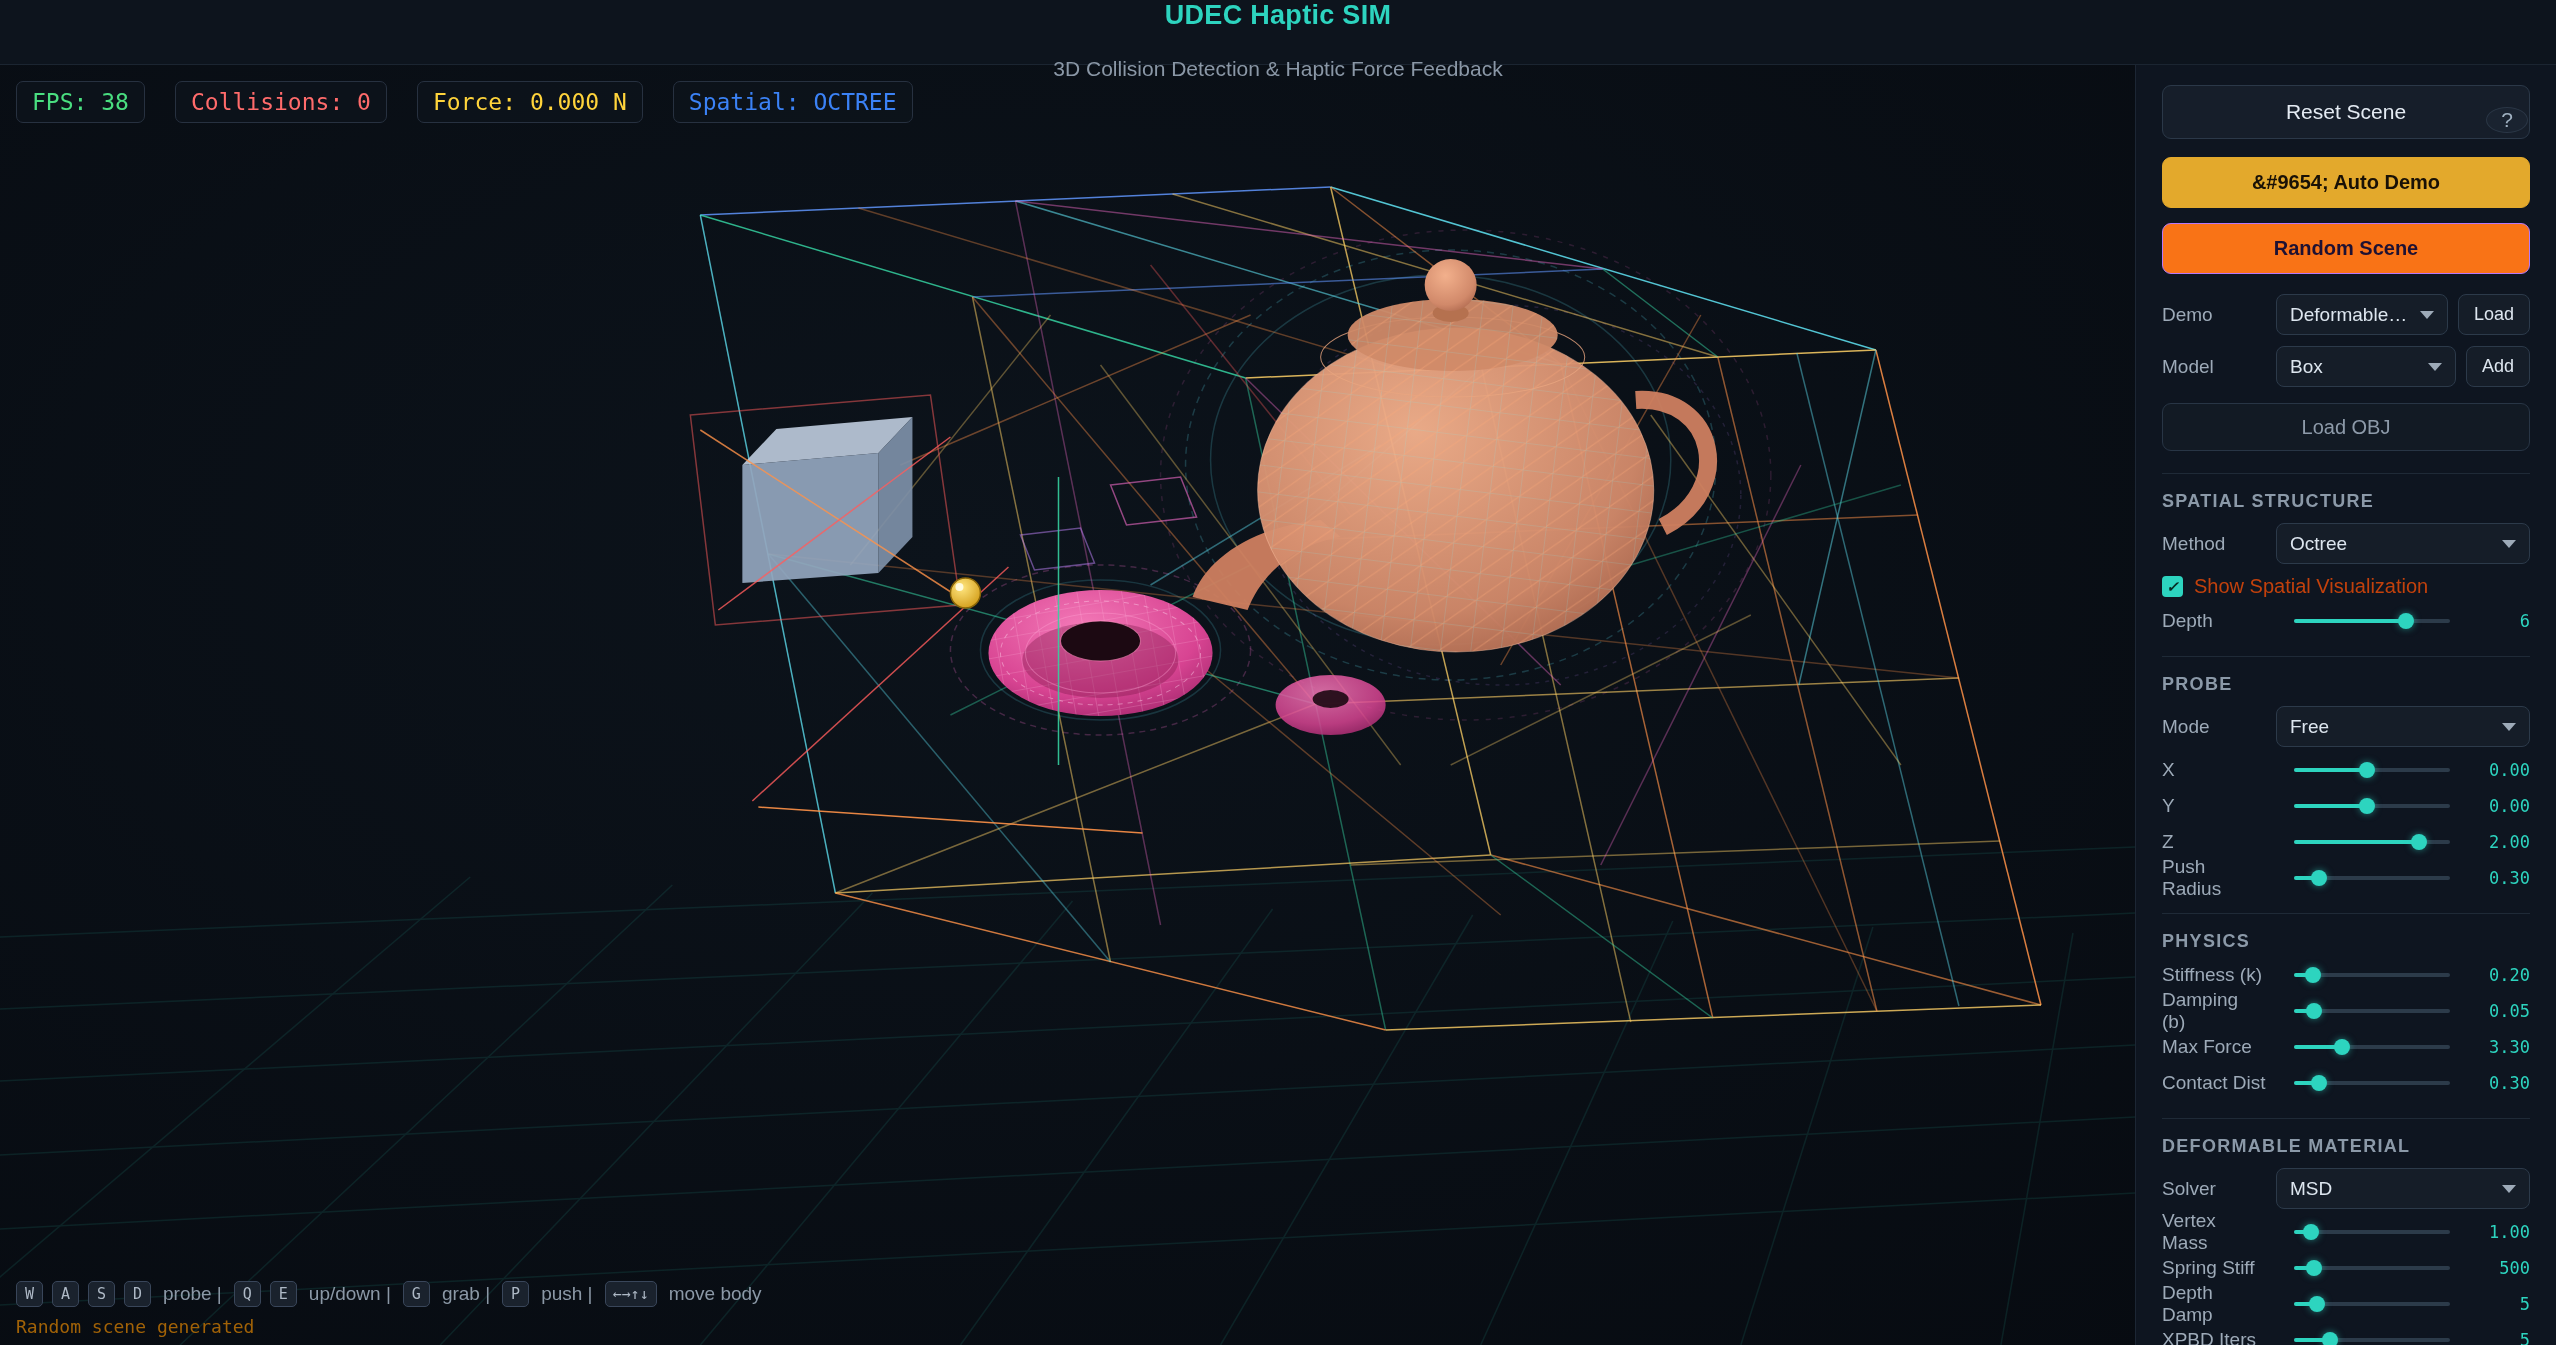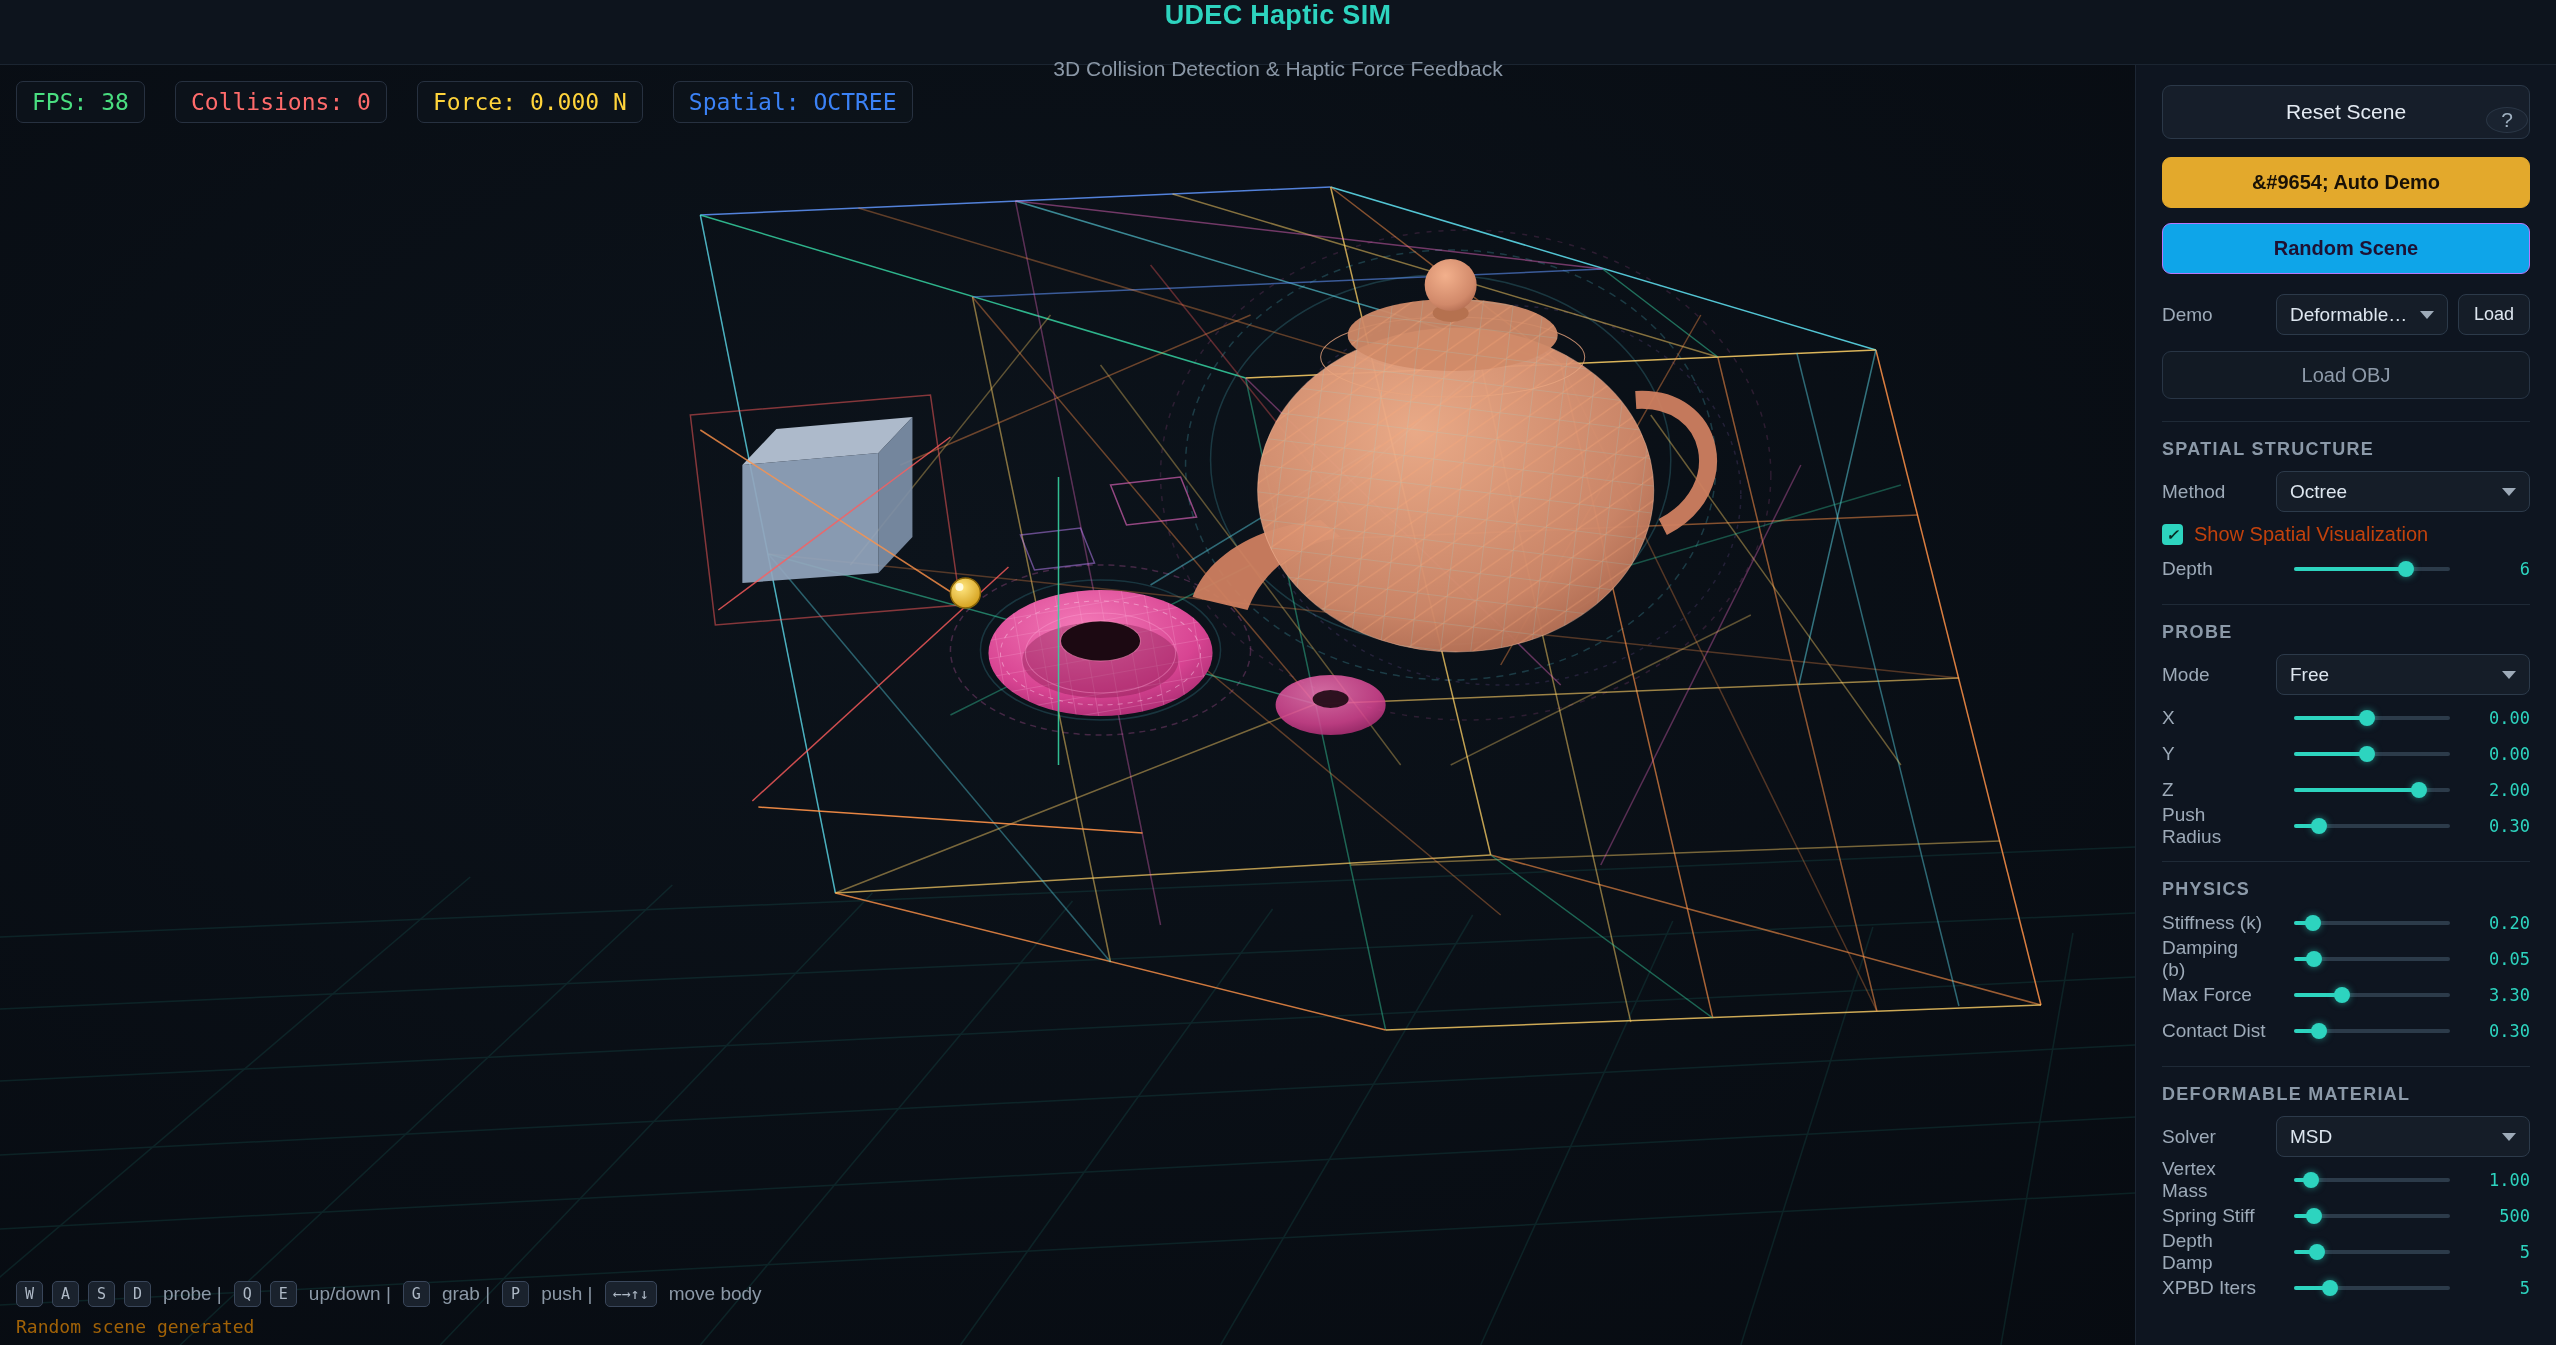"Random Scene" #random-btn { background: #0ea5e9 -> #f97316 }
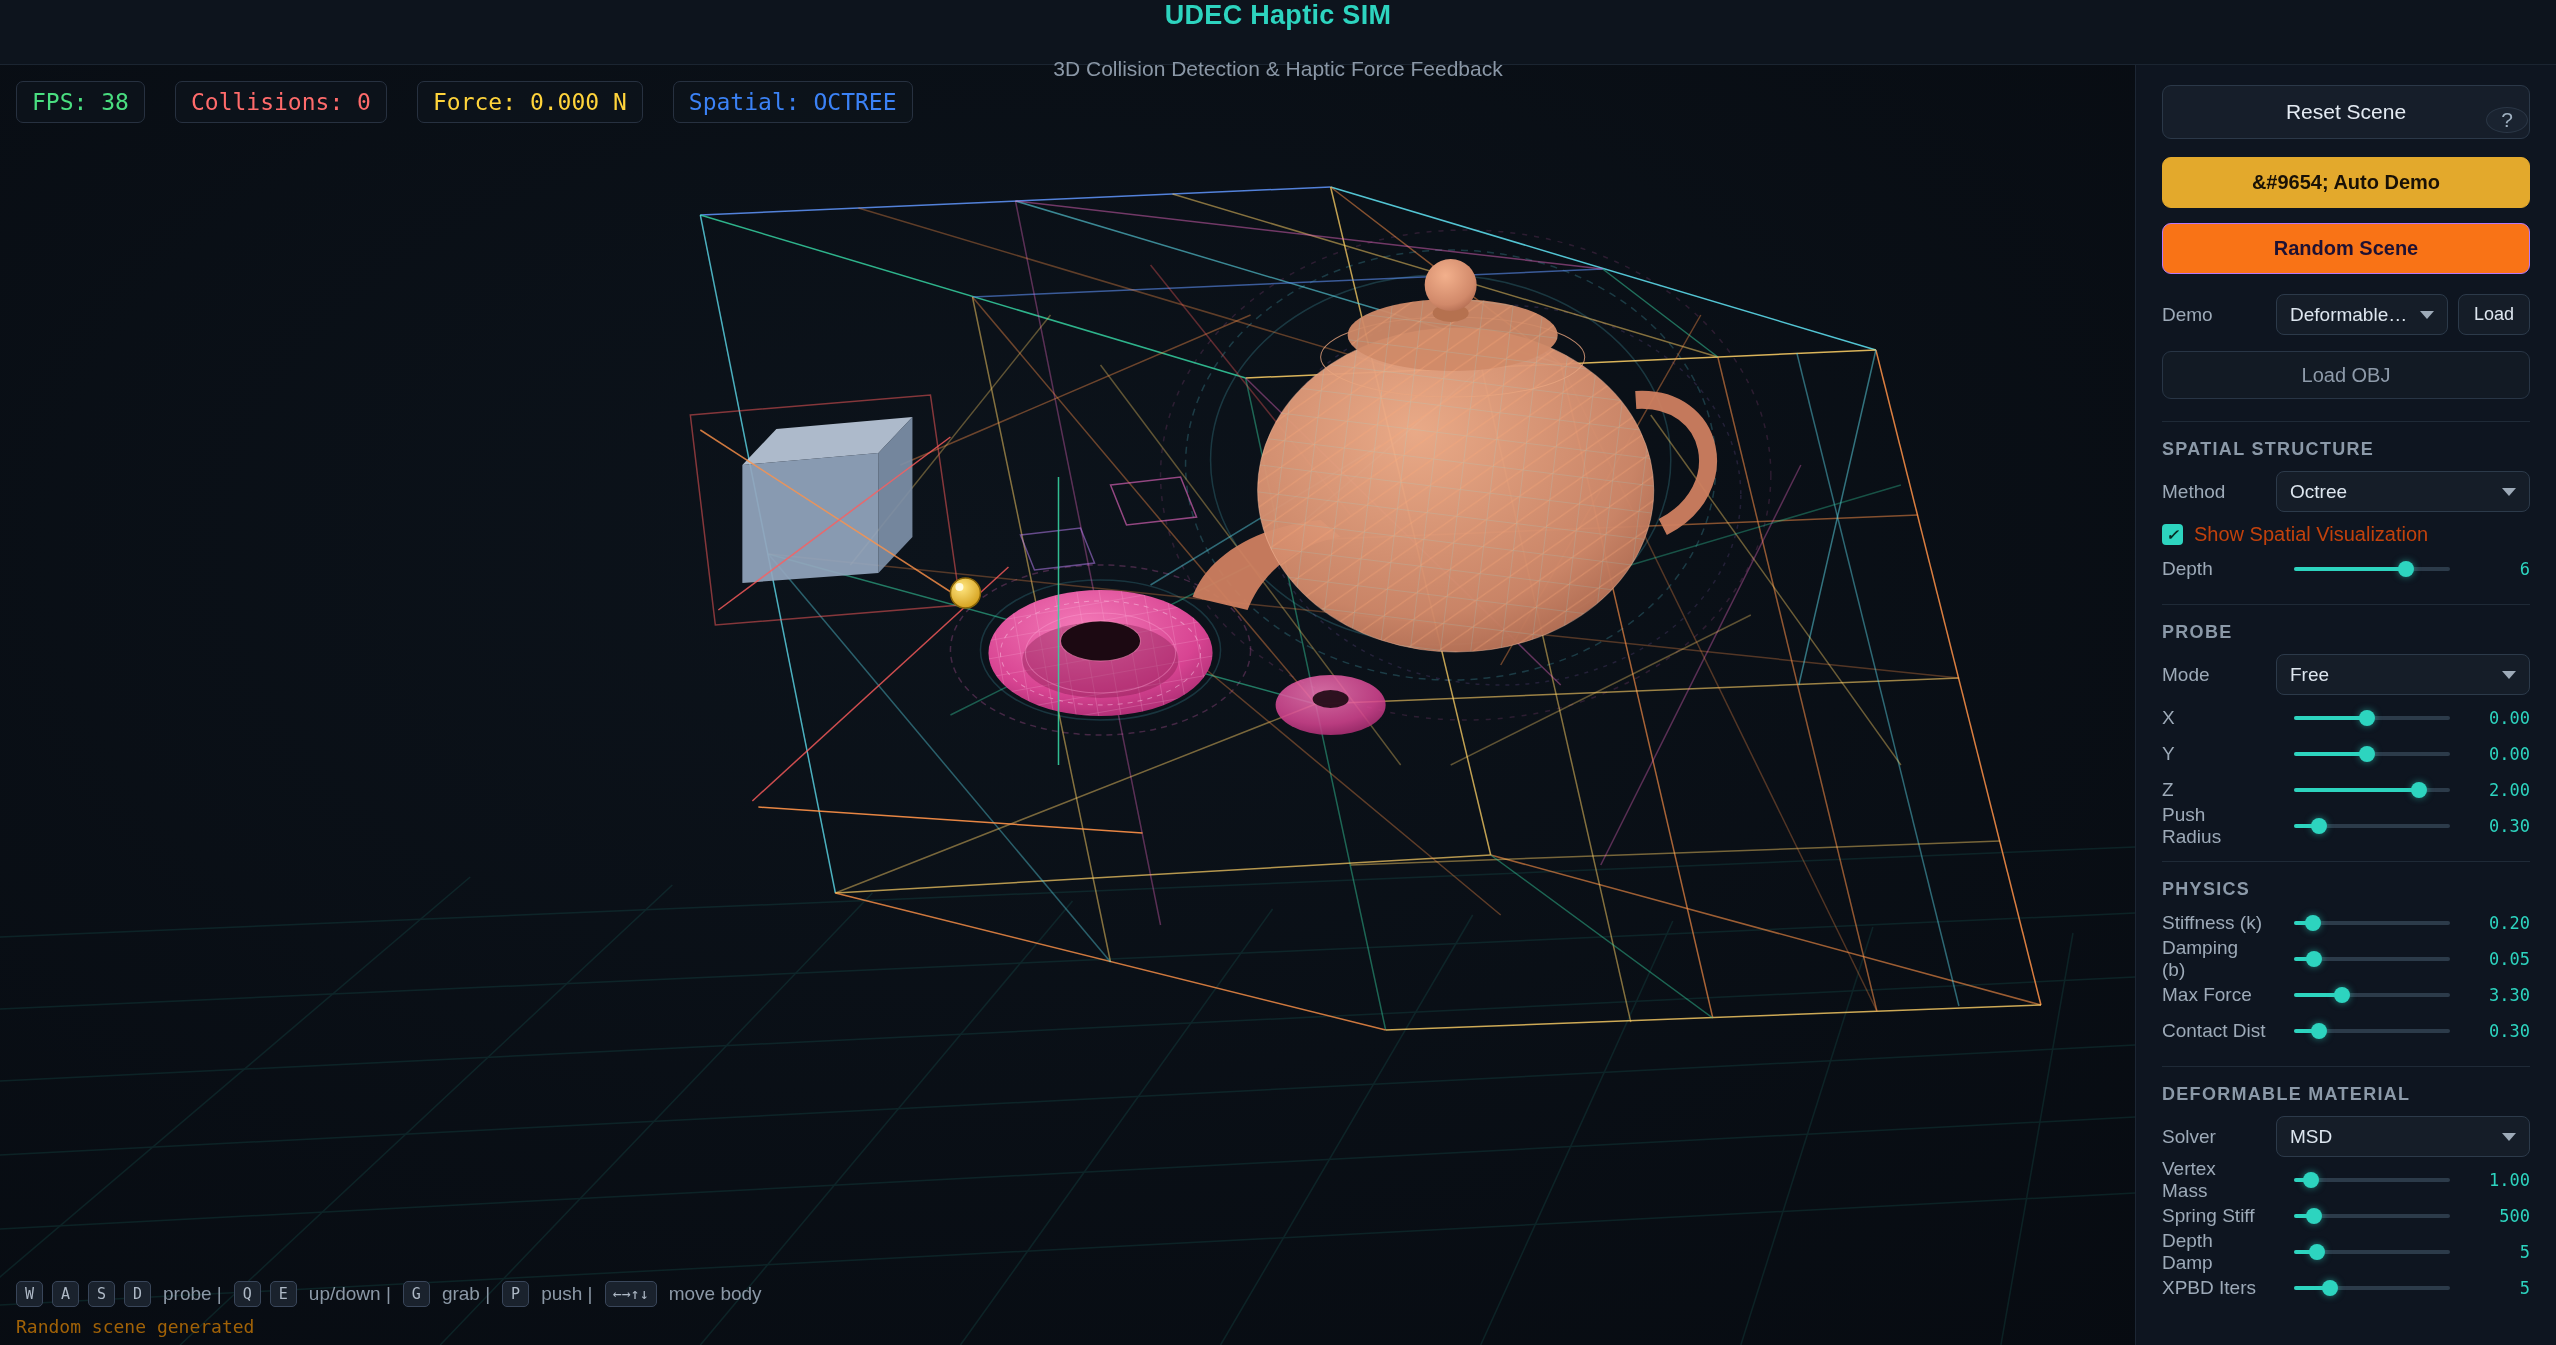"Model" div.crow { html: none -> <div> <span>Model</span> <div> <span>Box</span> <i></i> </div> <button>Add</button> </div> }
